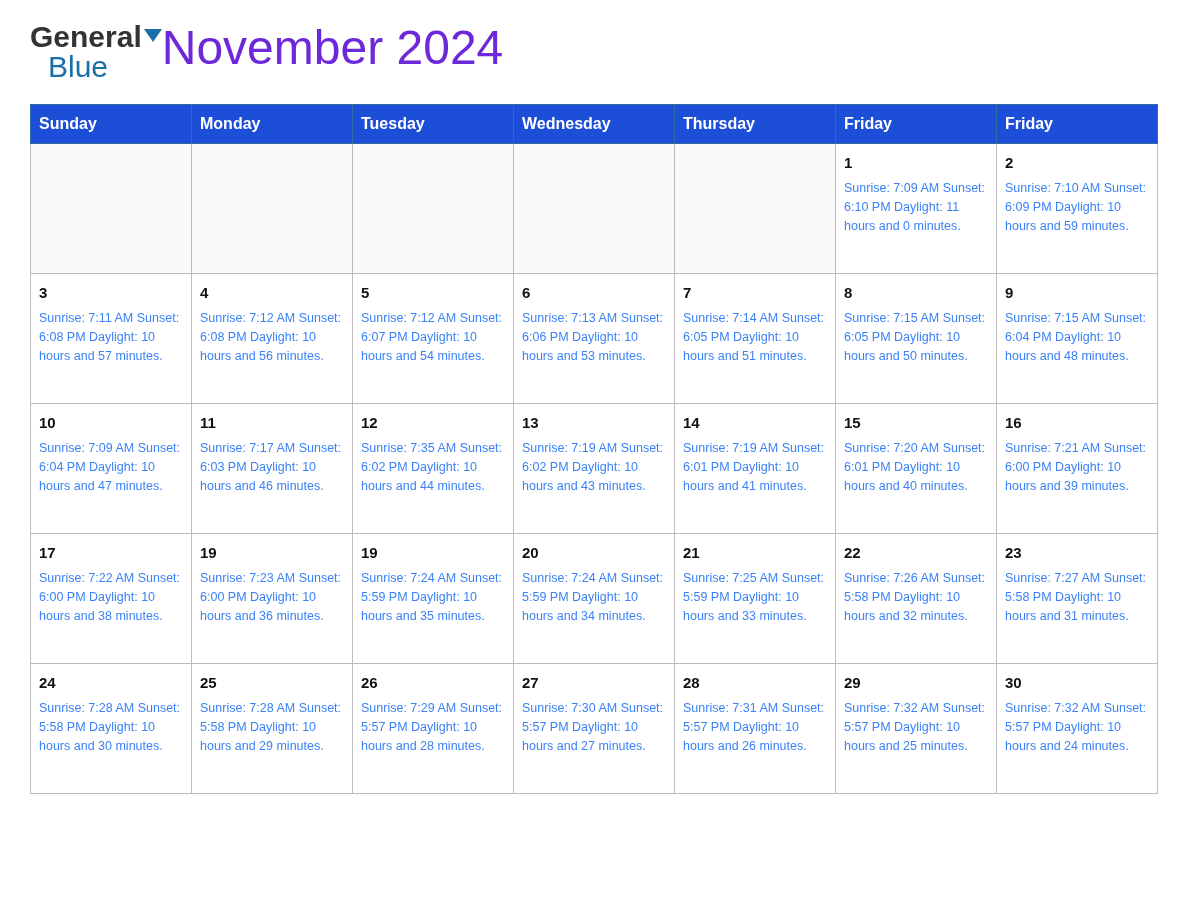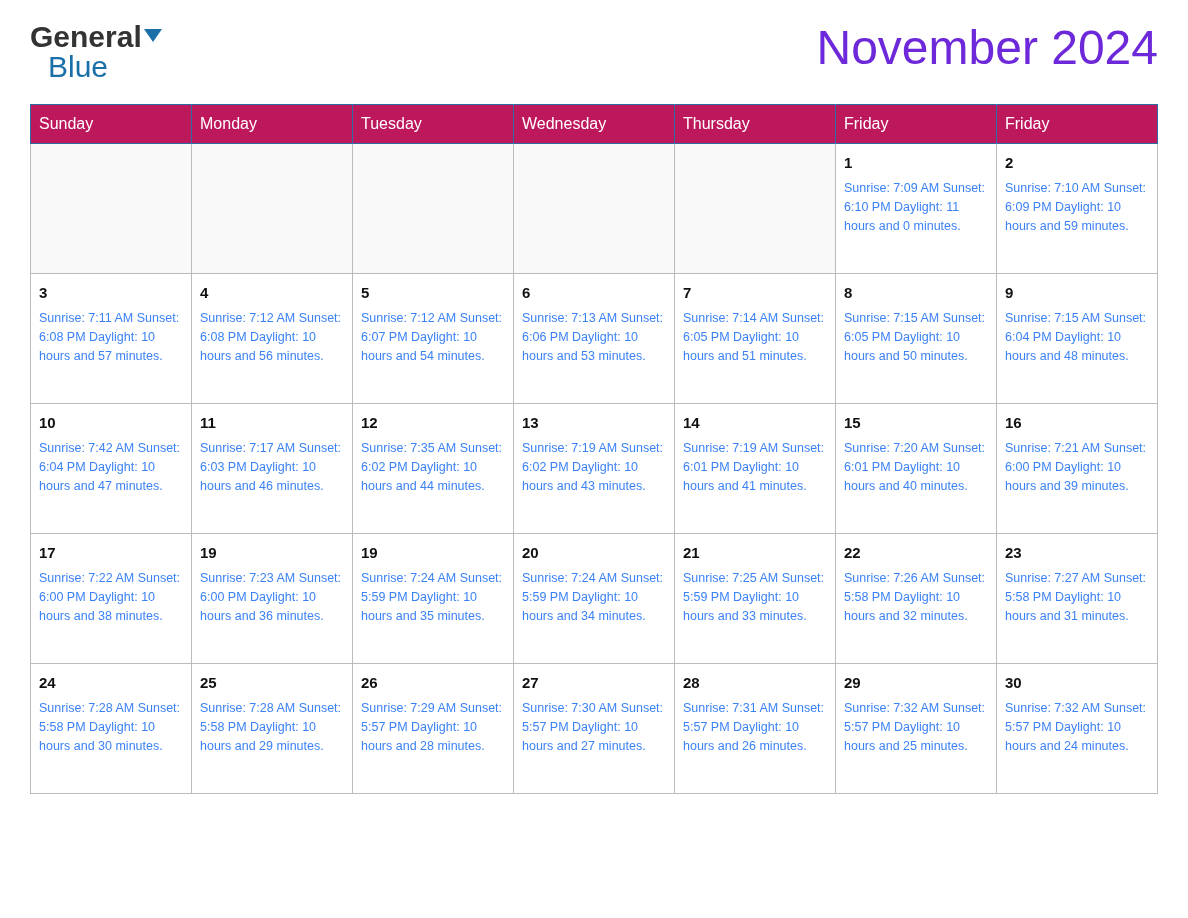"General" #header { justify-content: space-between -> flex-start }
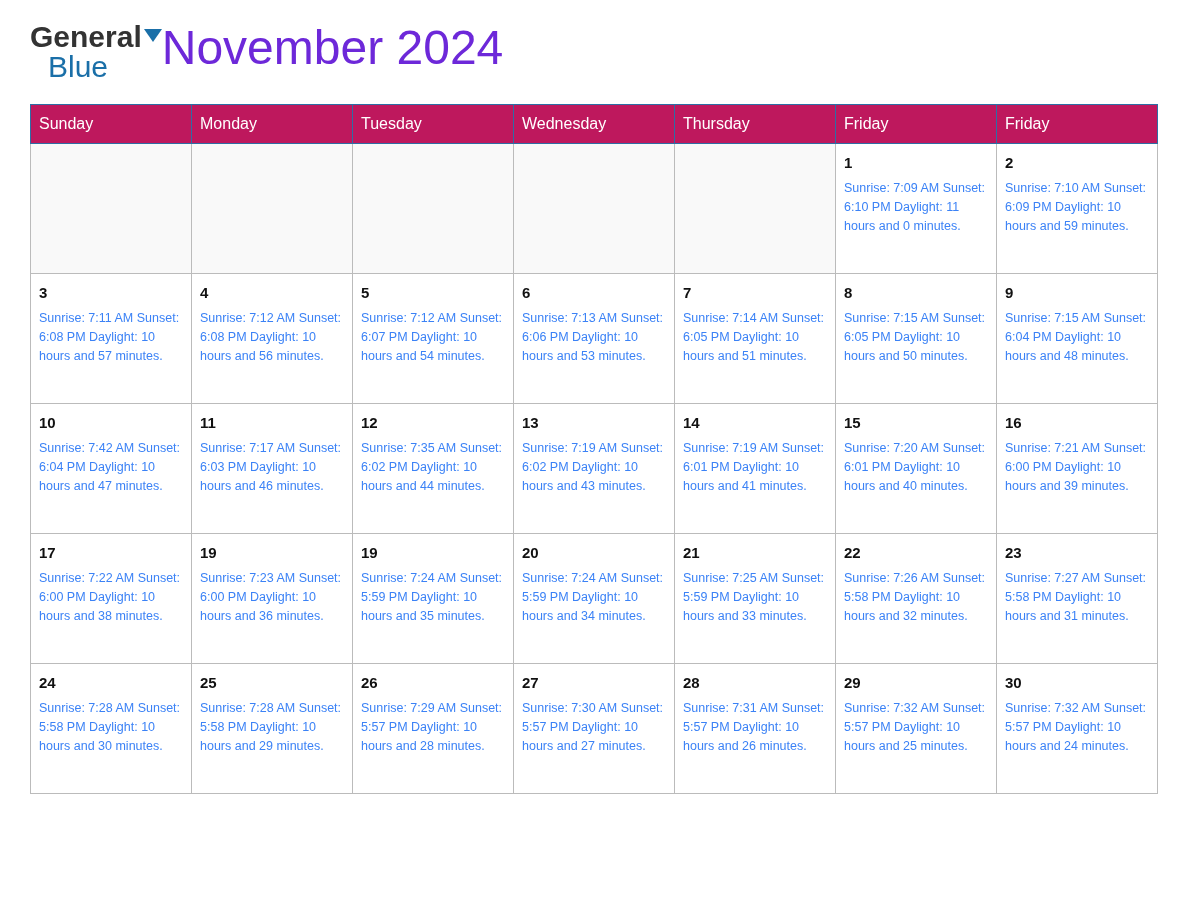"Sunday" #calendar th { background-color: #be185d -> #1d4ed8; font-weight: normal -> bold }
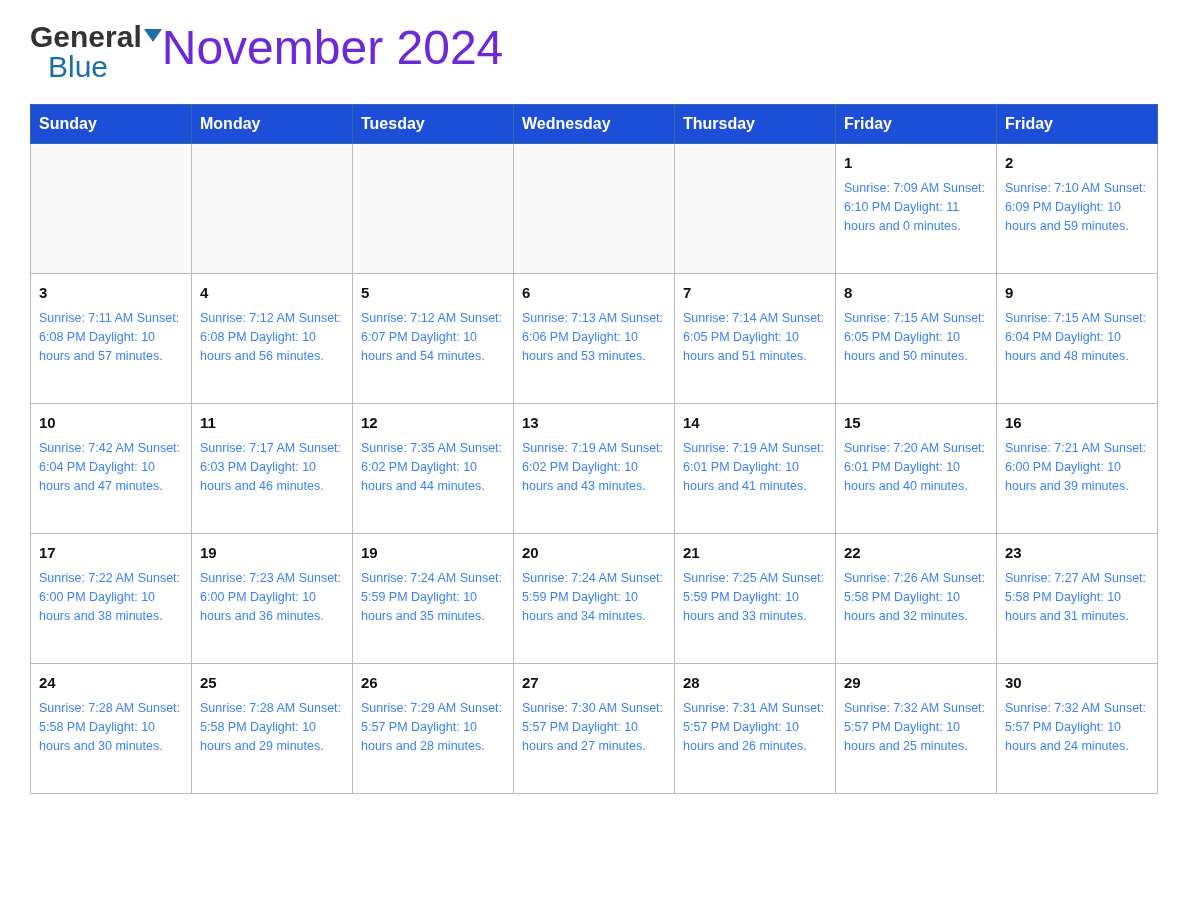"Sunrise: 7:42 AM Sunset: 6:04" div.day-info { text: 7:42 -> 7:09 }
